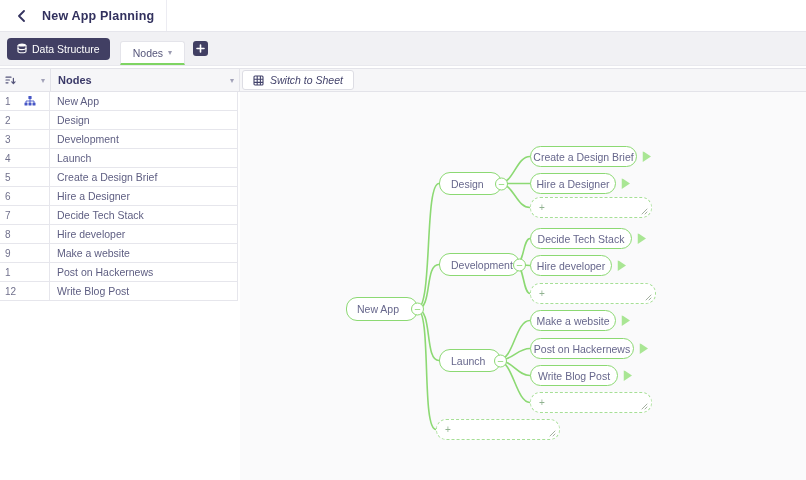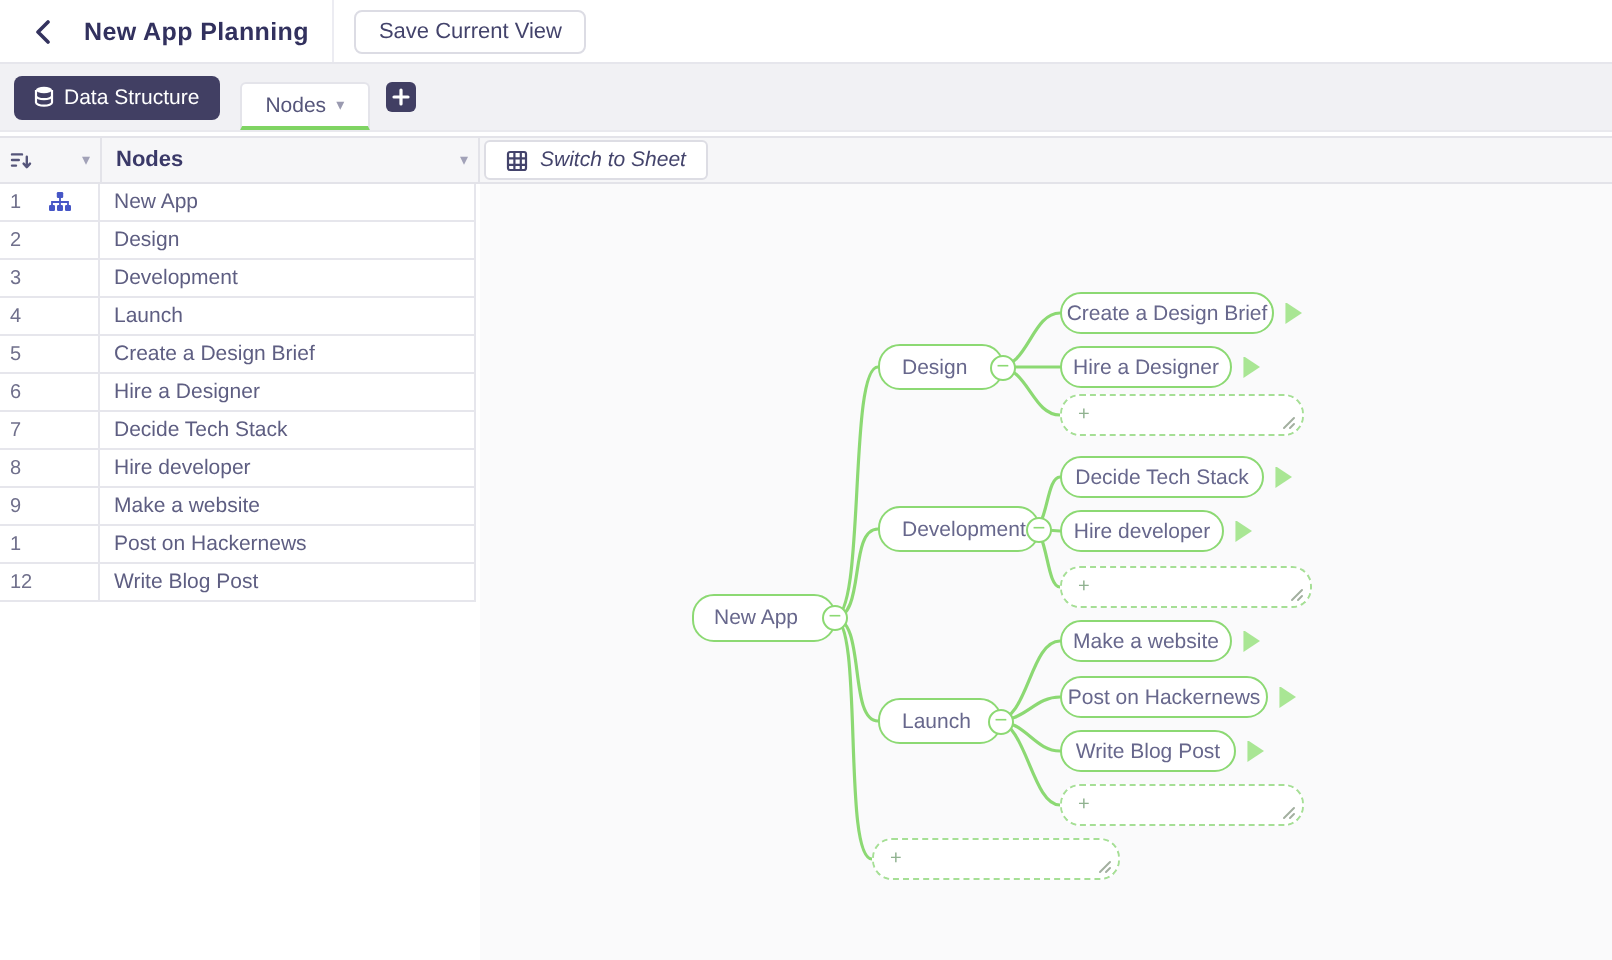"Save Current View" button.btn { html: <button>Save Current View</button> -> none }
